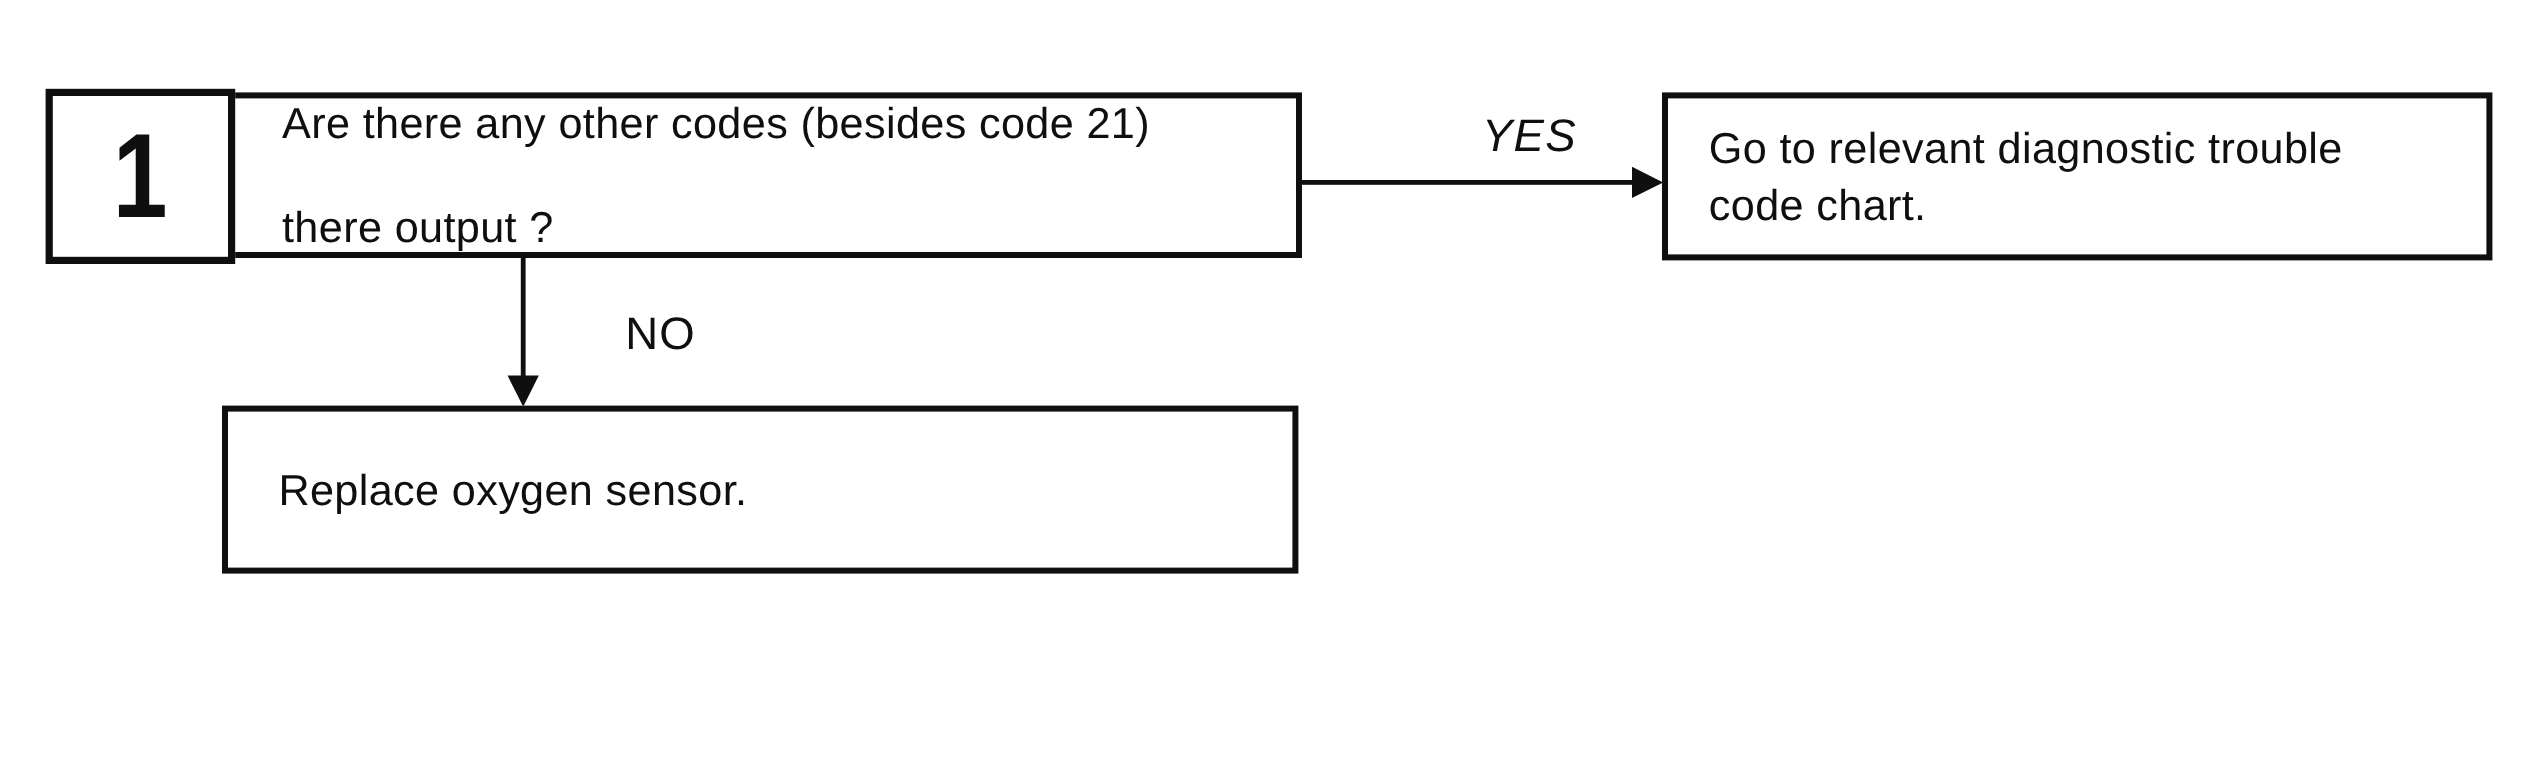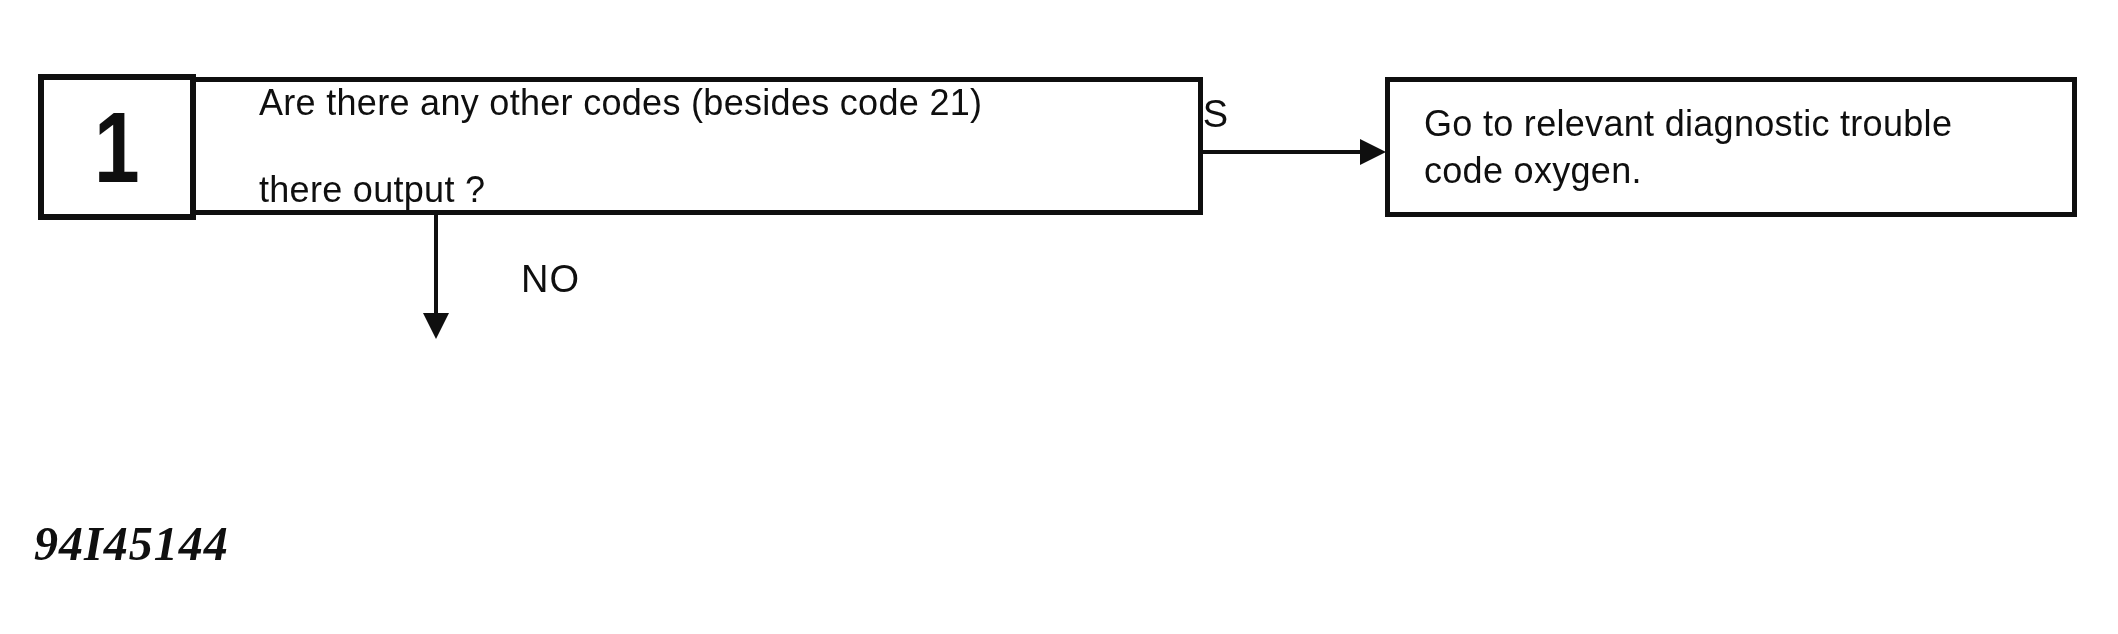"Are there any other codes" .question-box { padding-left: 64px -> 40px; width: 1013px -> 895px }
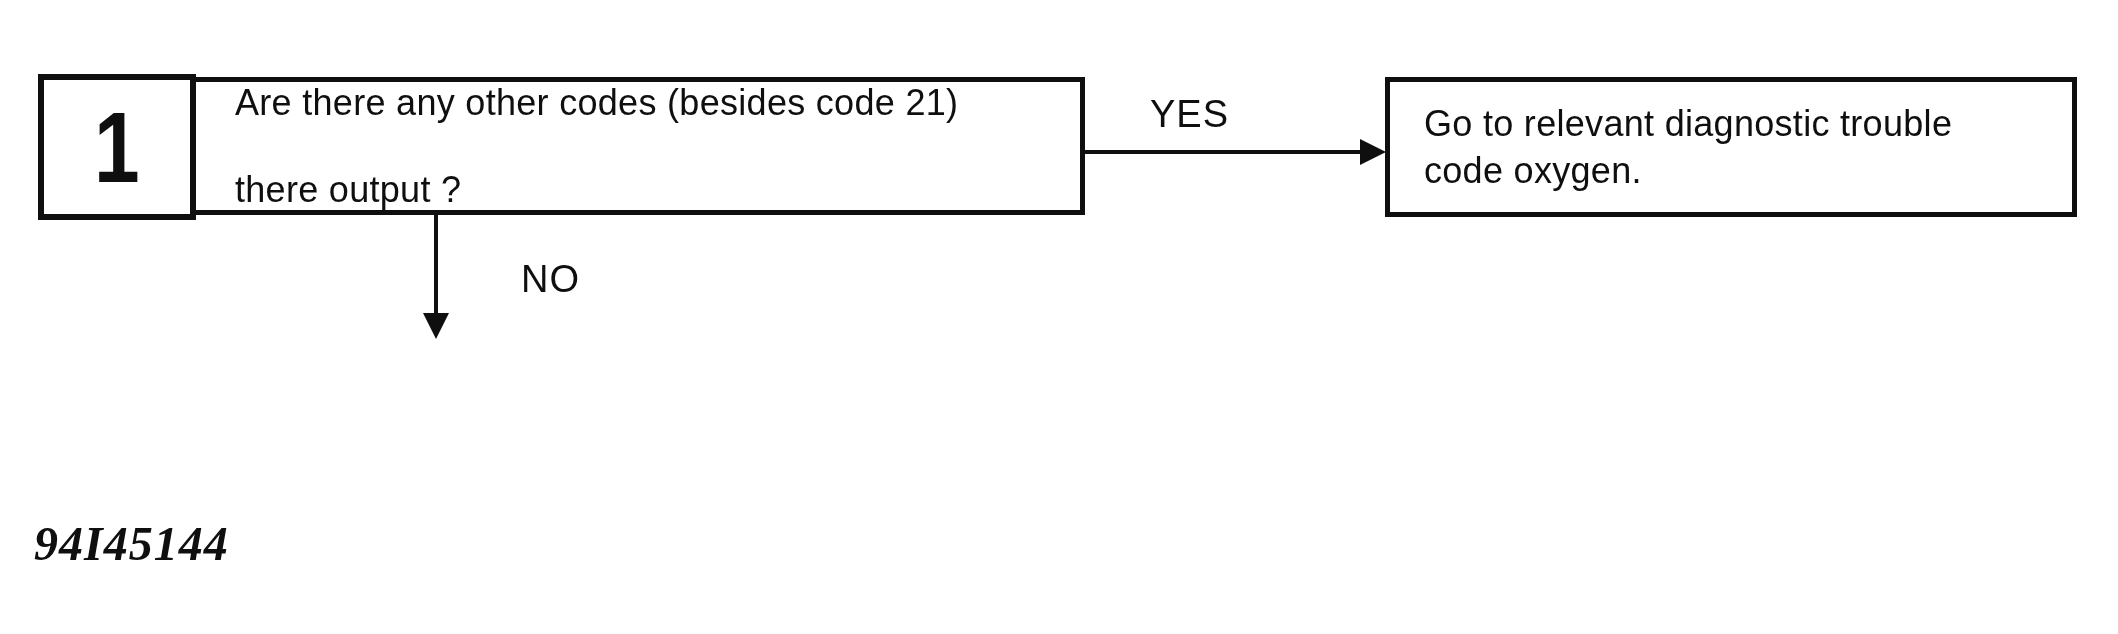"YES" .yes-label { font-style: none -> italic; text-align: left -> right }
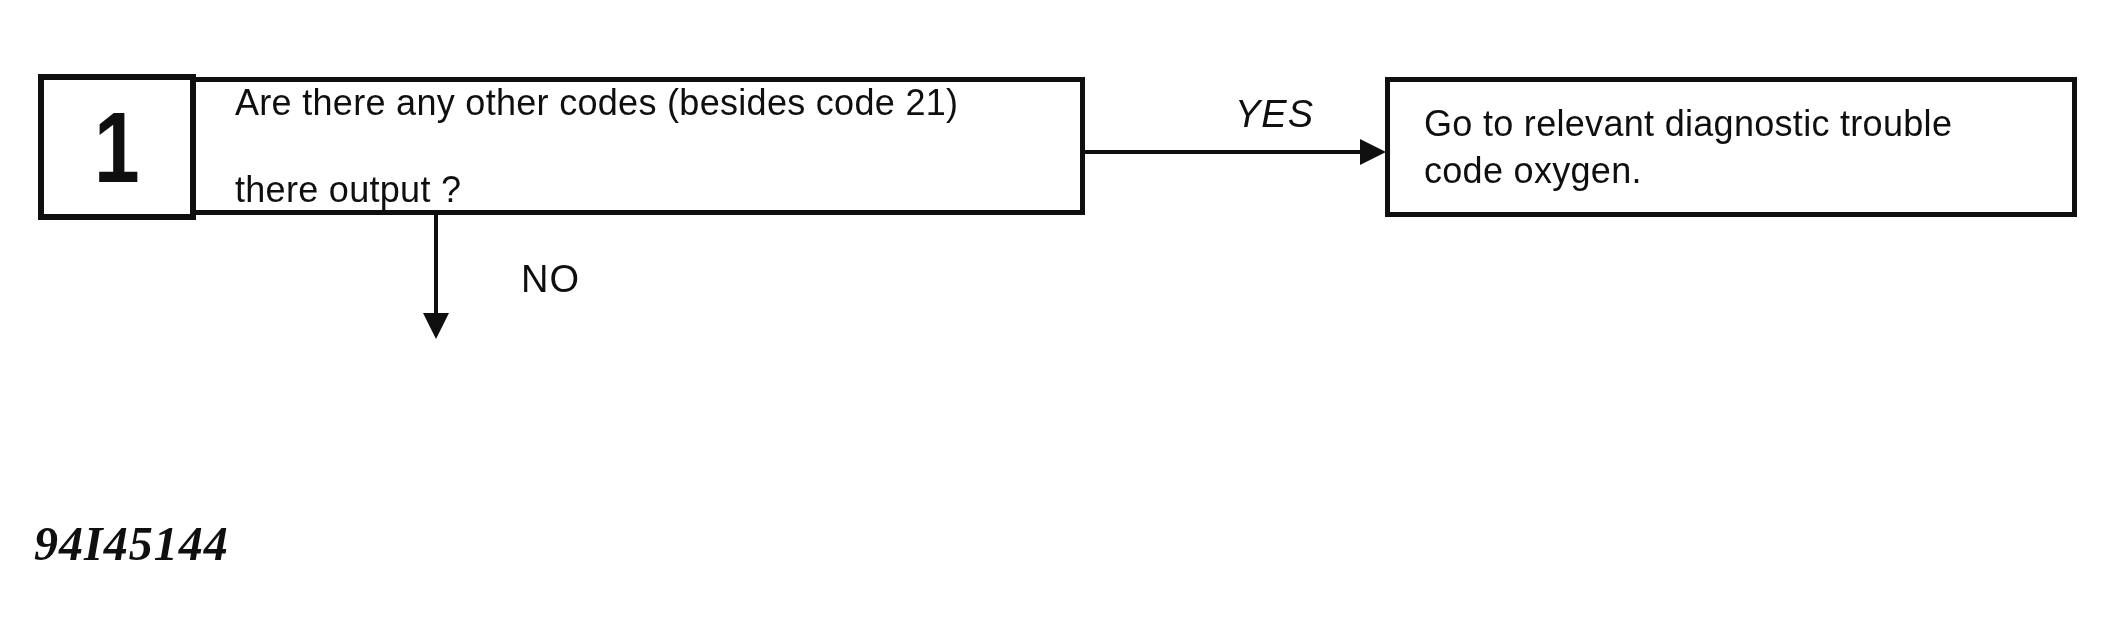"code oxygen." div { text: oxygen -> chart }
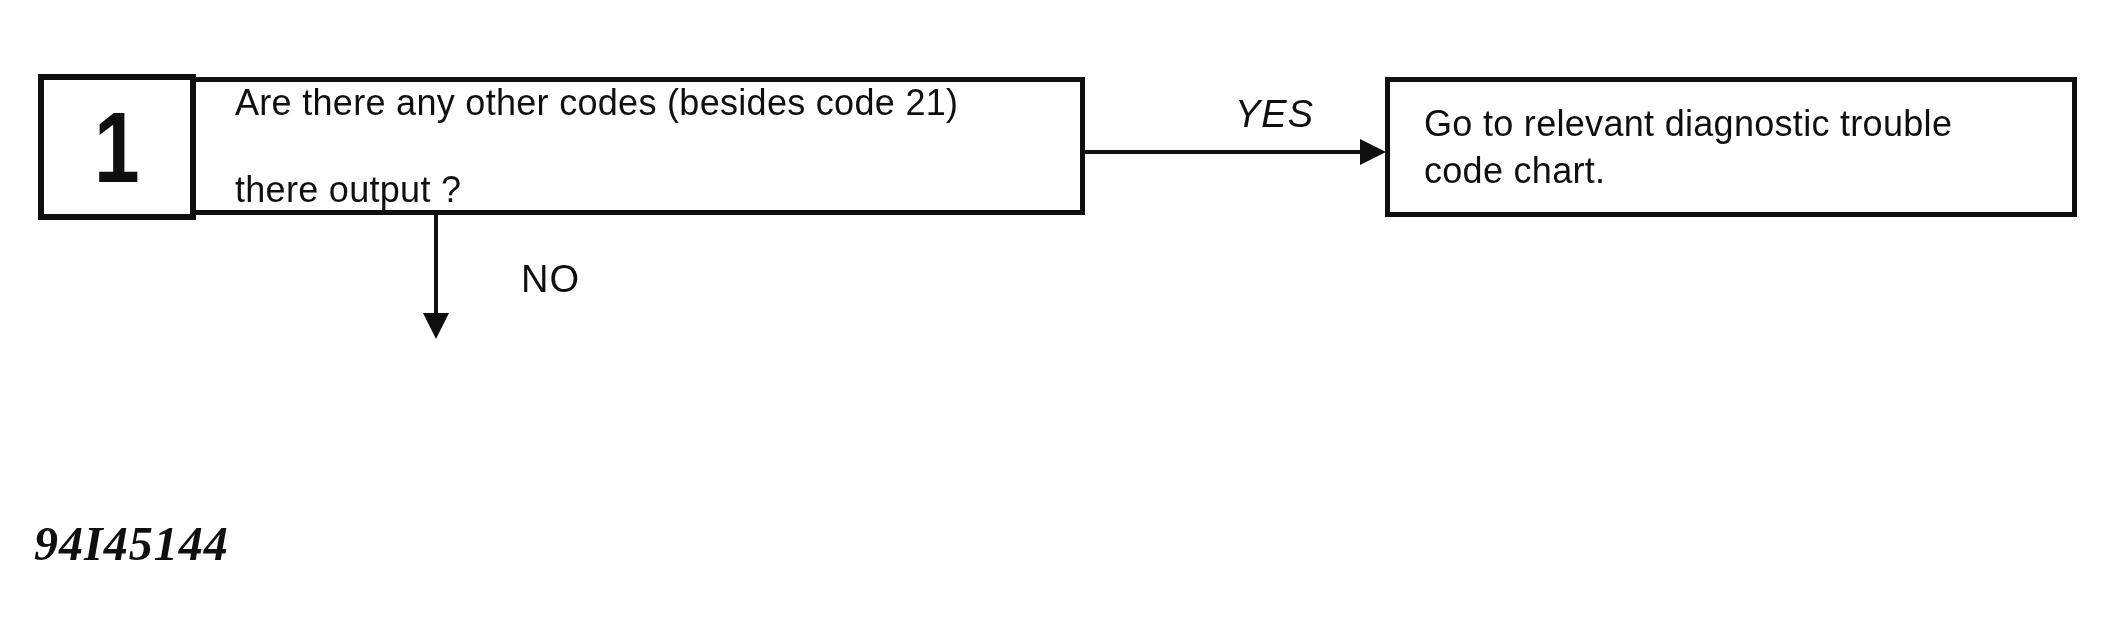"Replace oxygen sensor." div.node { html: none -> <div> <div>Replace oxygen sensor.</div> </div> }
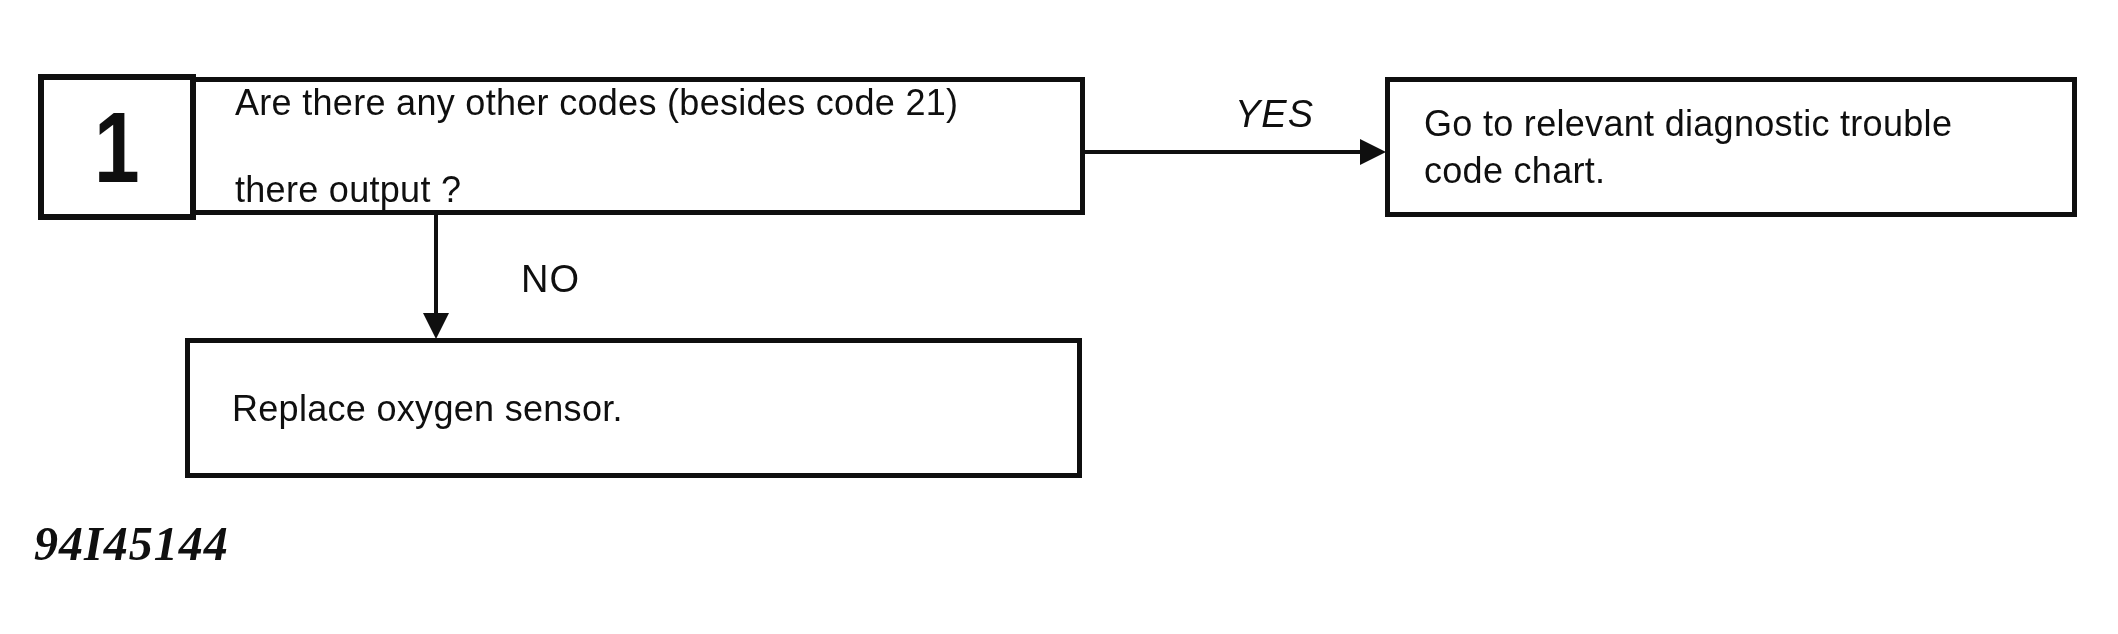"94I45144" div.figure-code { html: <div>94I45144</div> -> none }
